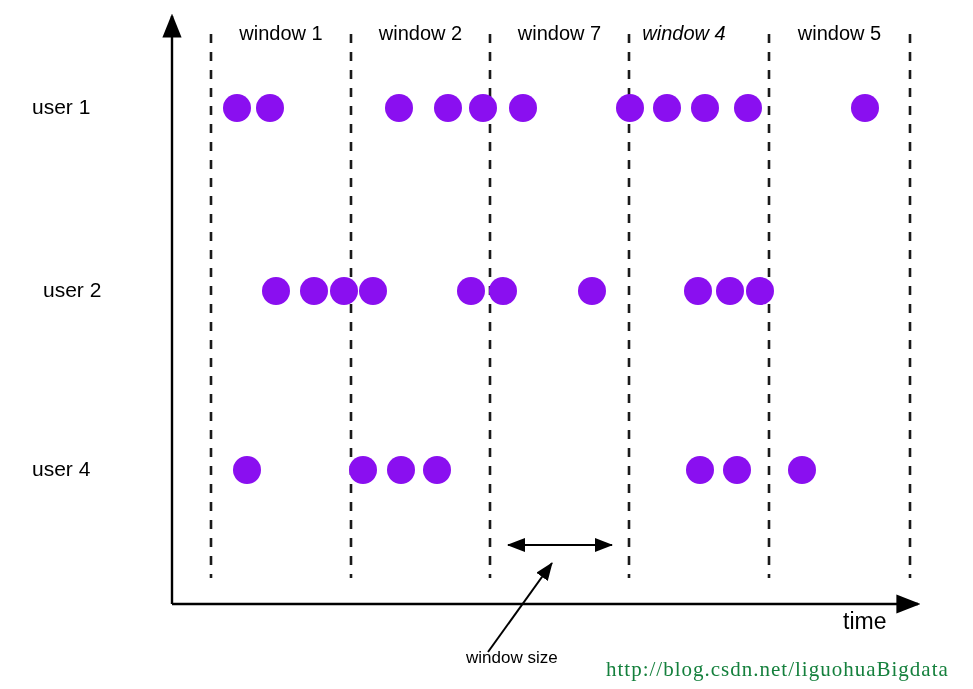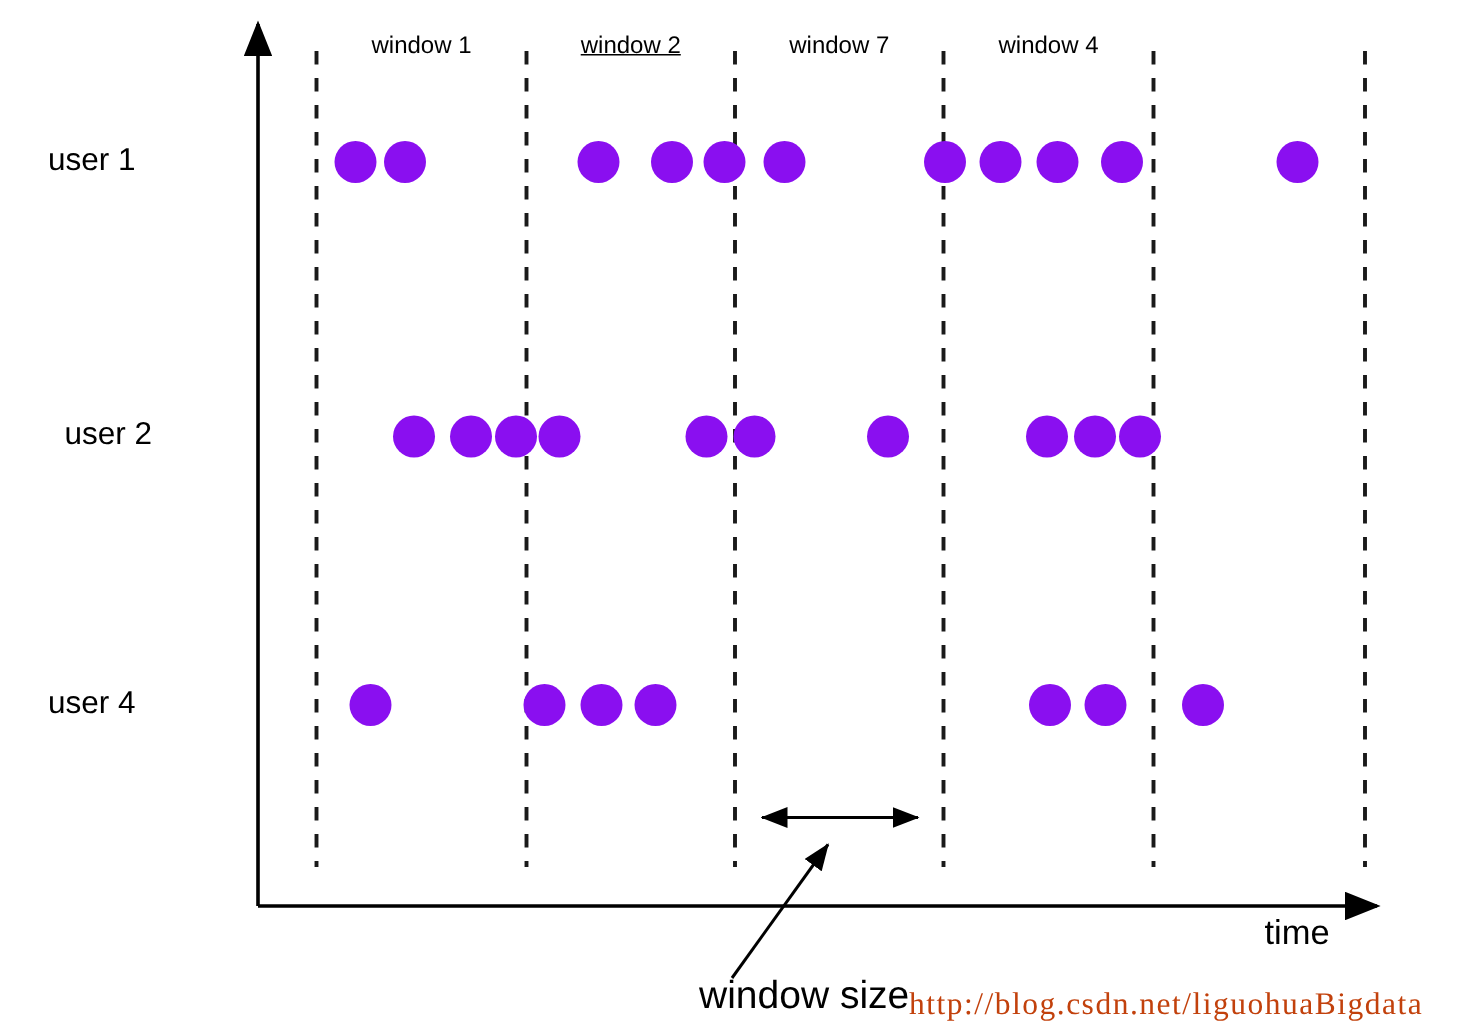"window 1" .window-label { font-size: 16px -> 20px }
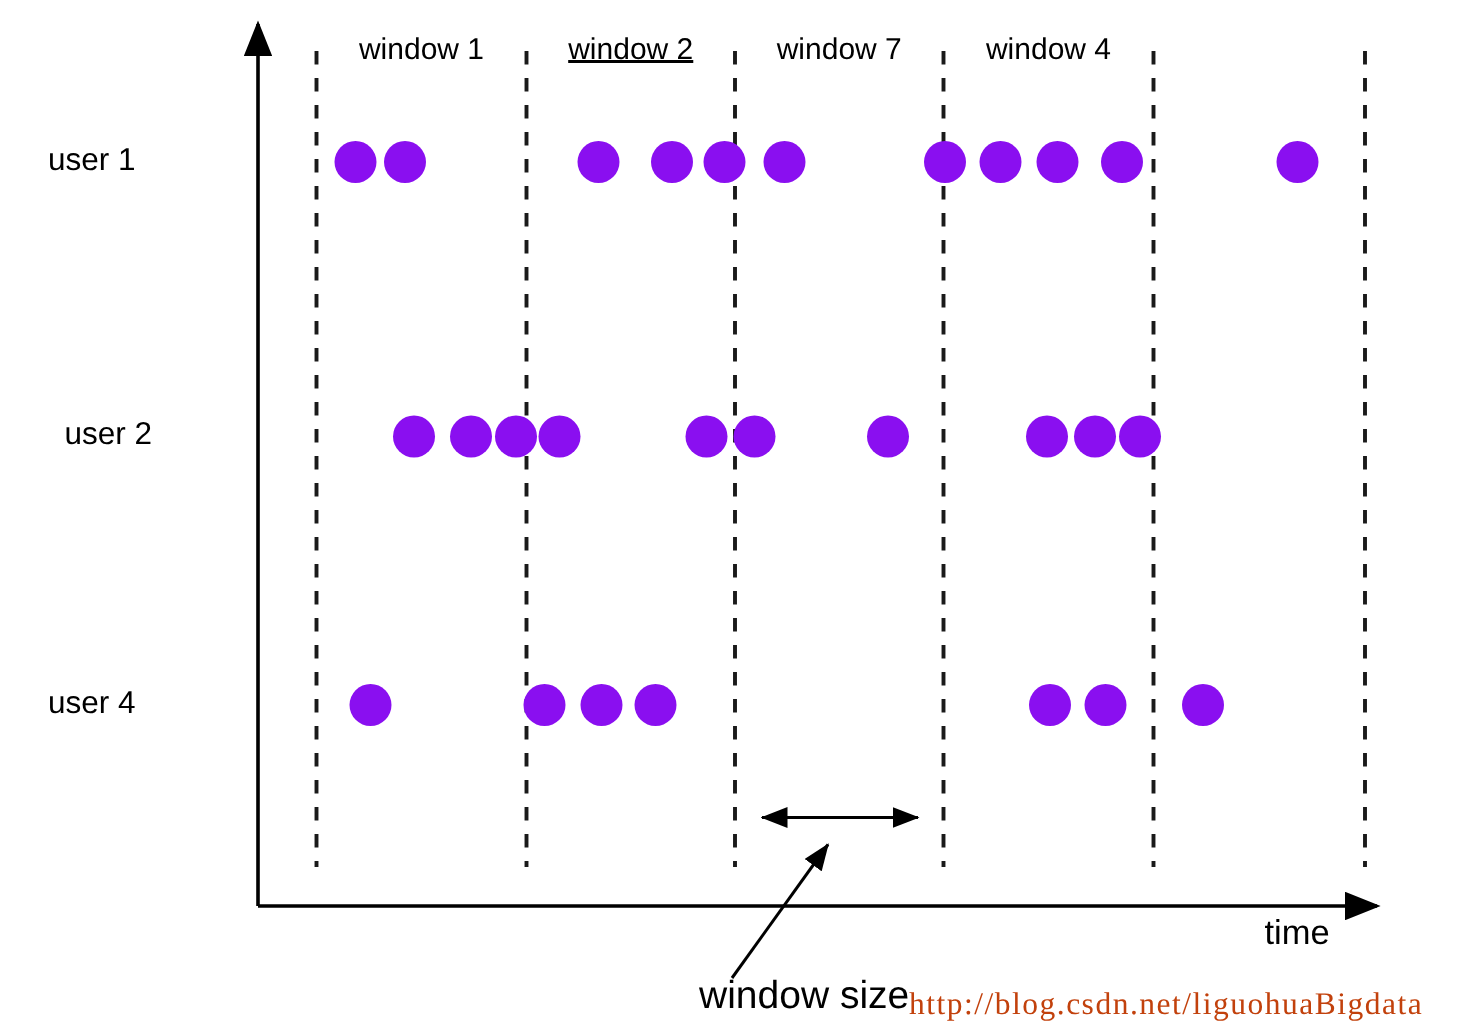"window 2" div.lbl { text-decoration: underline -> none }
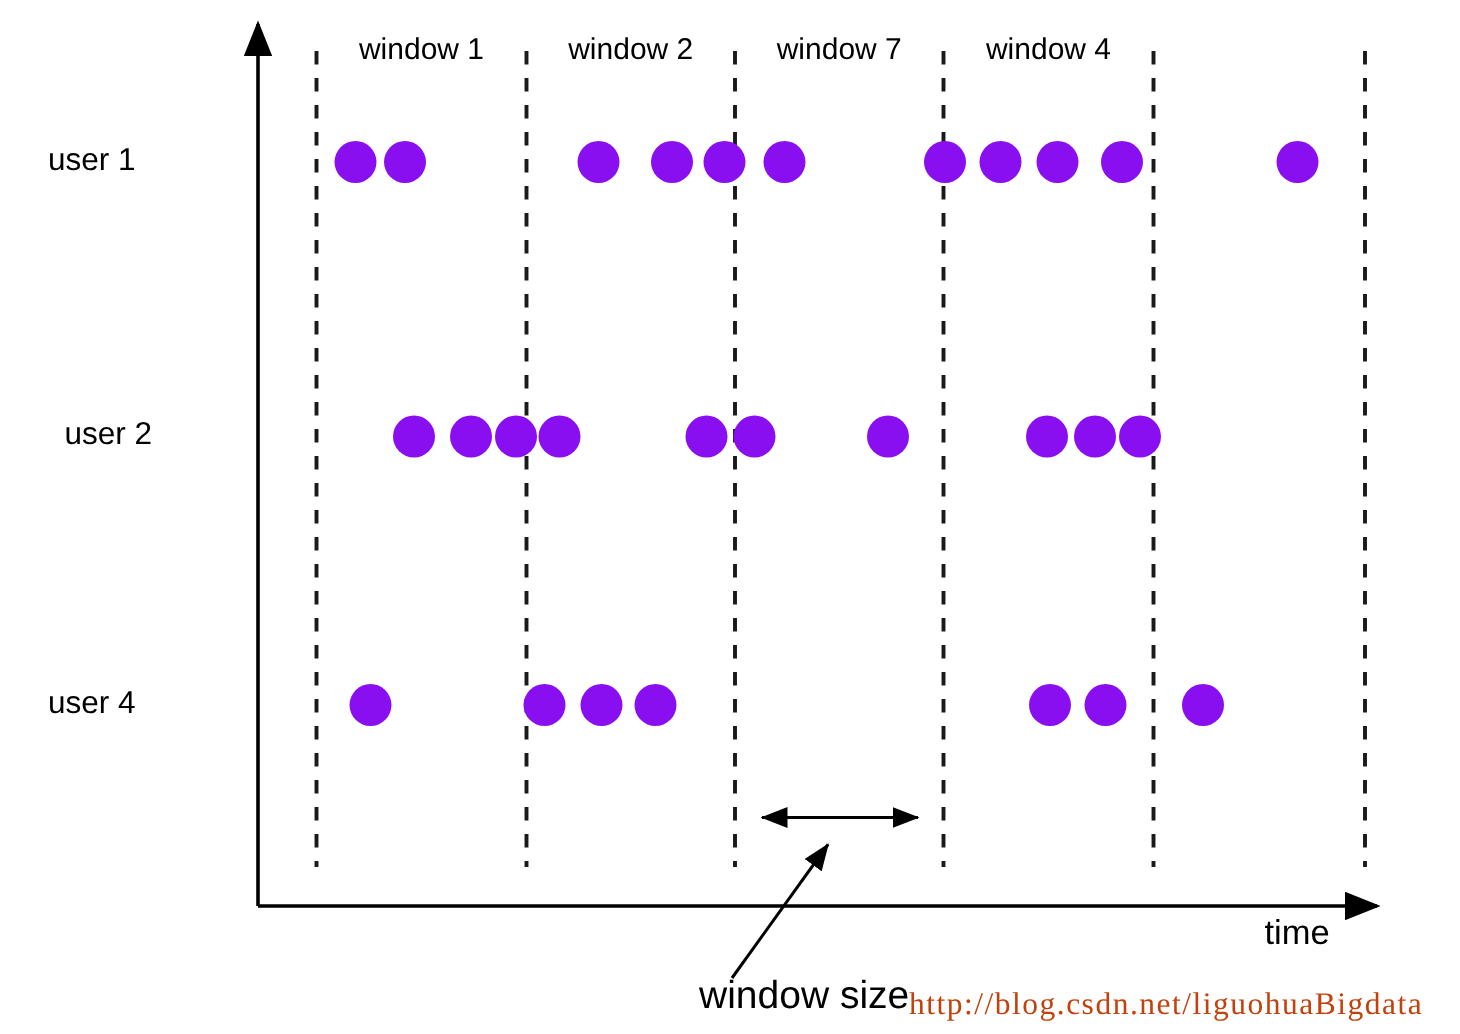"window 4" div.lbl { font-style: none -> italic; left: 629px -> 614px }
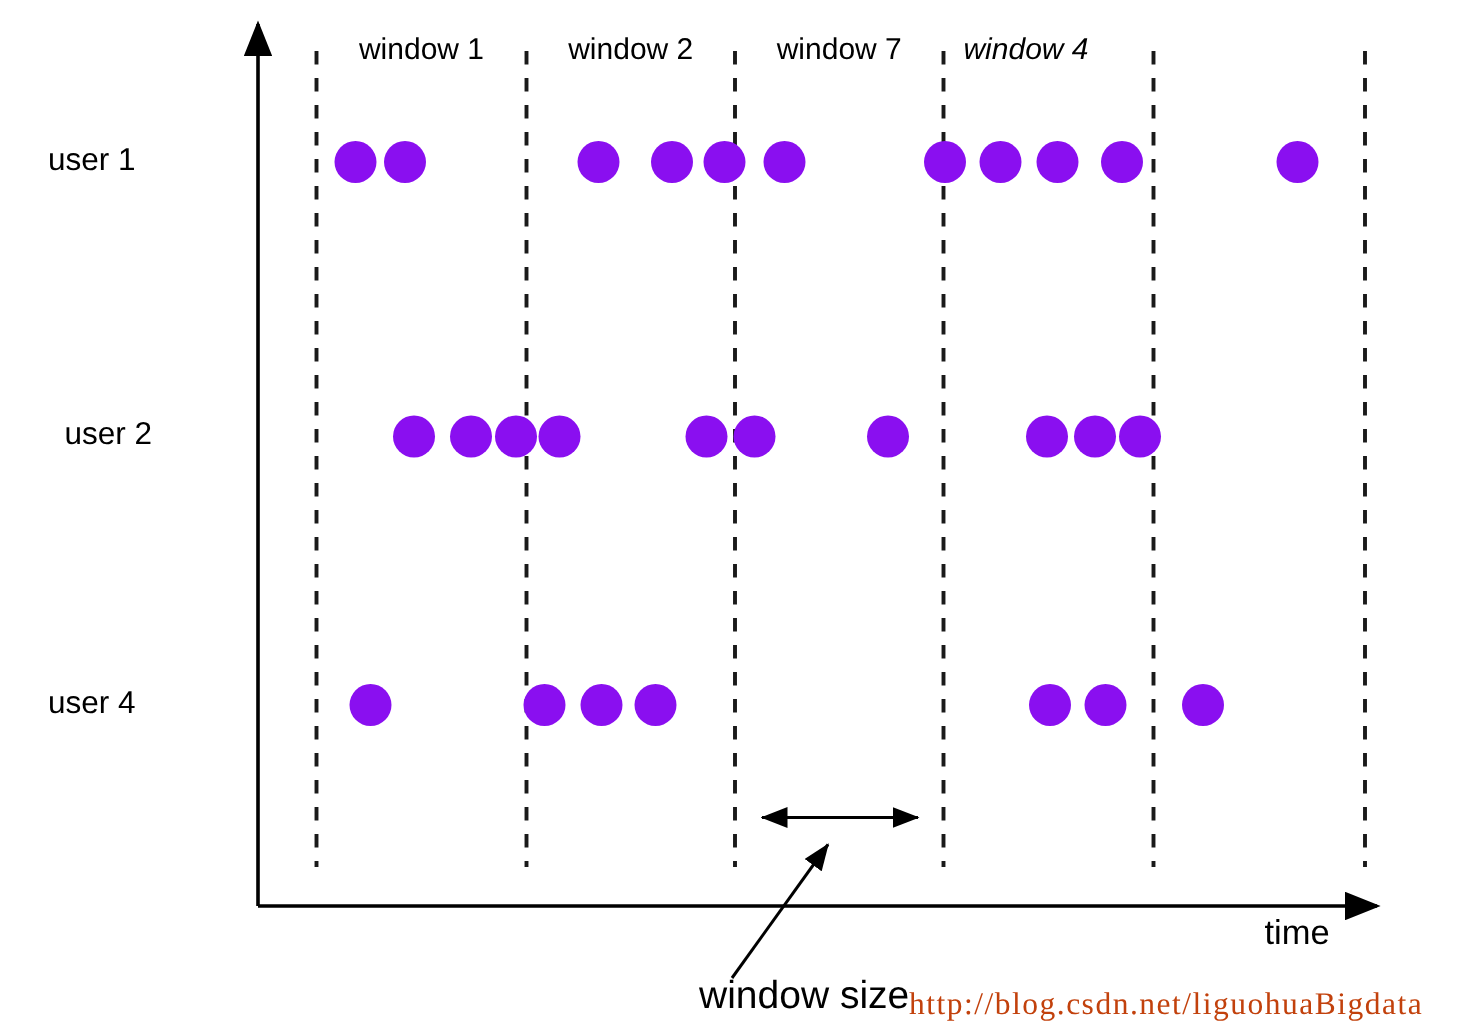"window 5" div.lbl { html: none -> <div>window 5</div> }
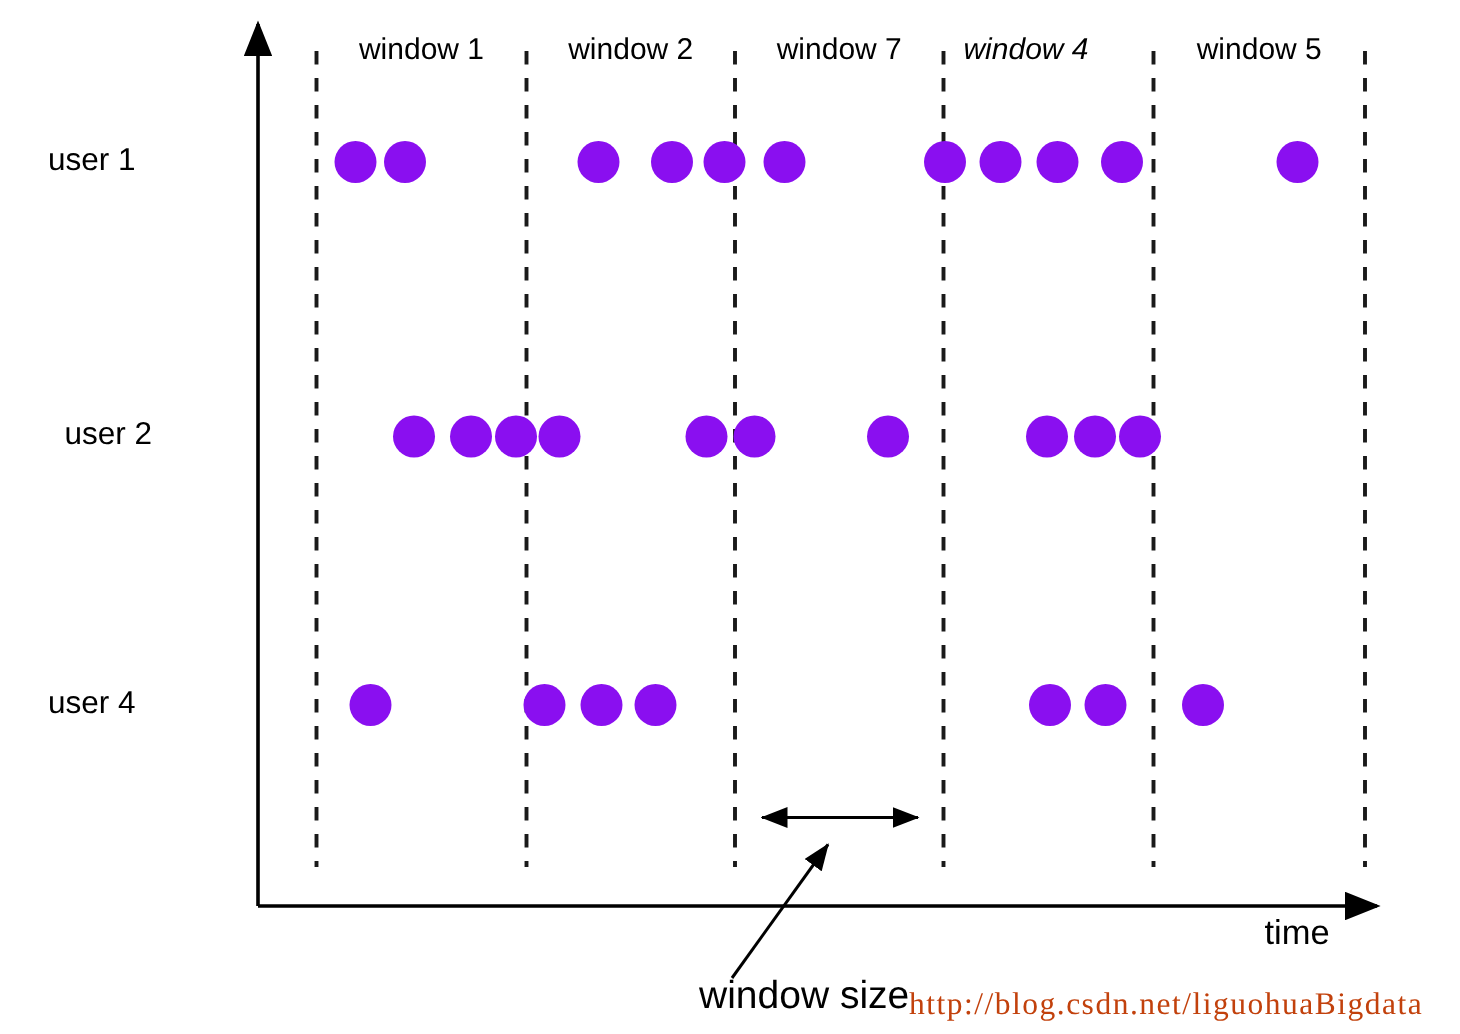"window size" .anno-label { font-size: 26px -> 17px }
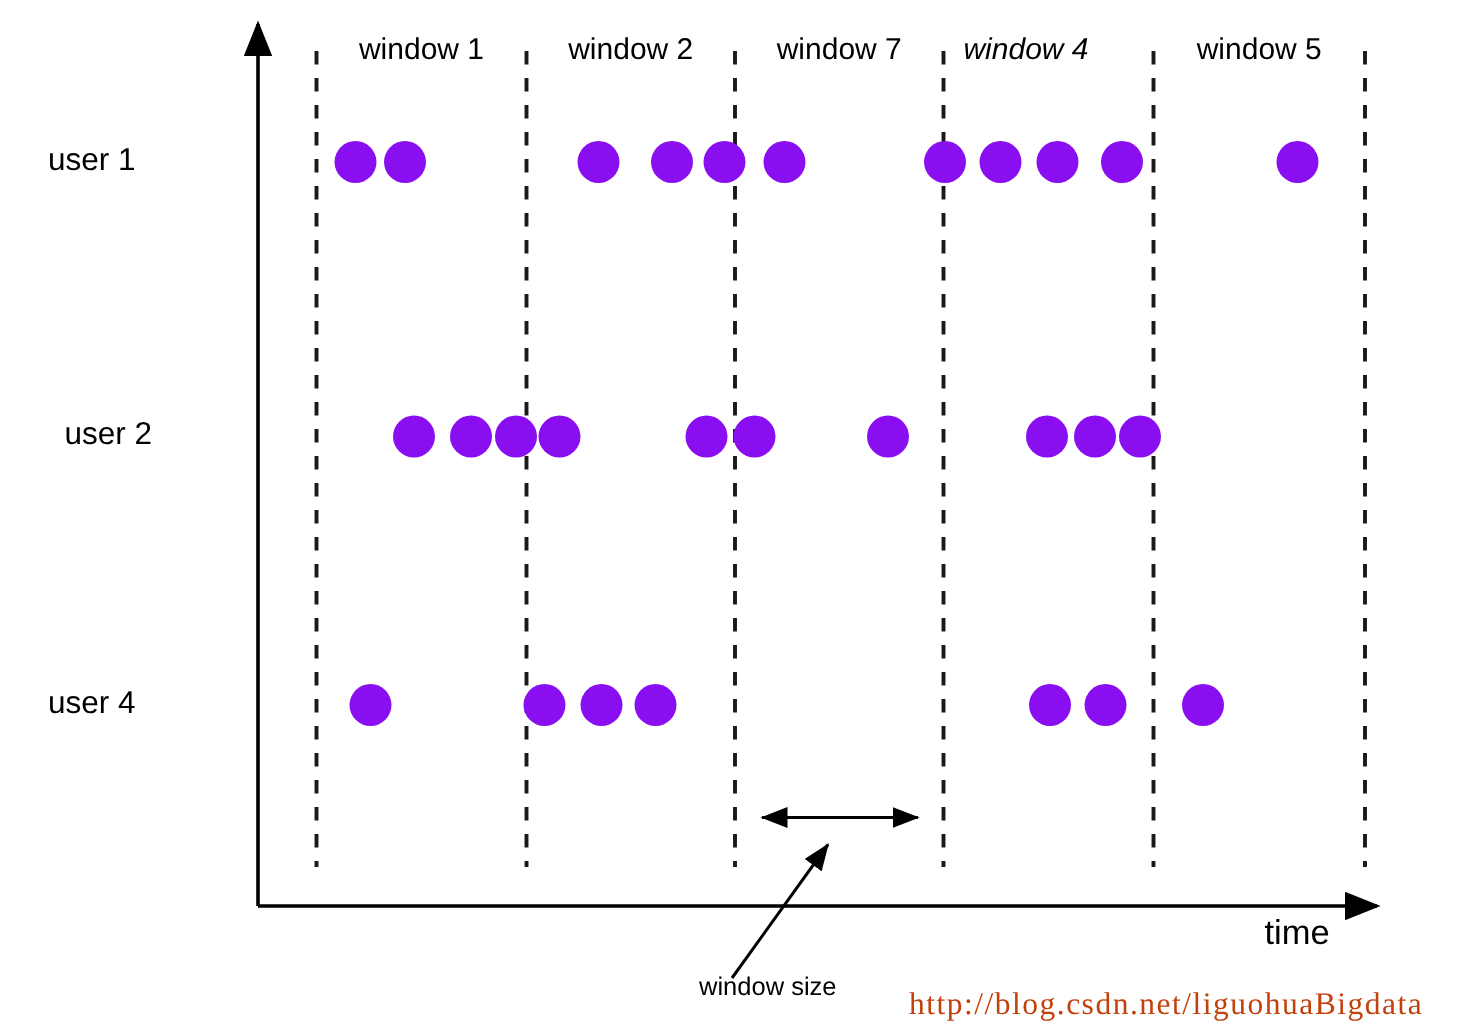"http://blog.csdn.net/liguohuaBigdata" .watermark { color: #c2410c -> #15803d }
